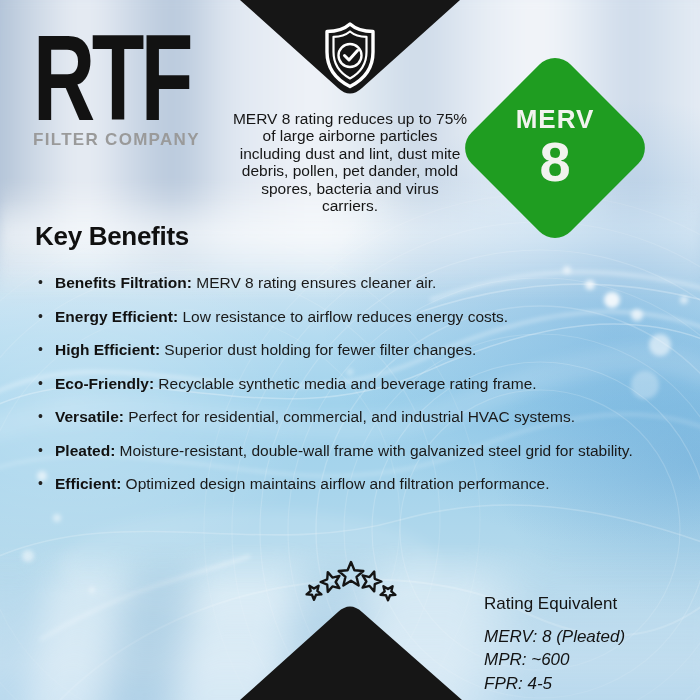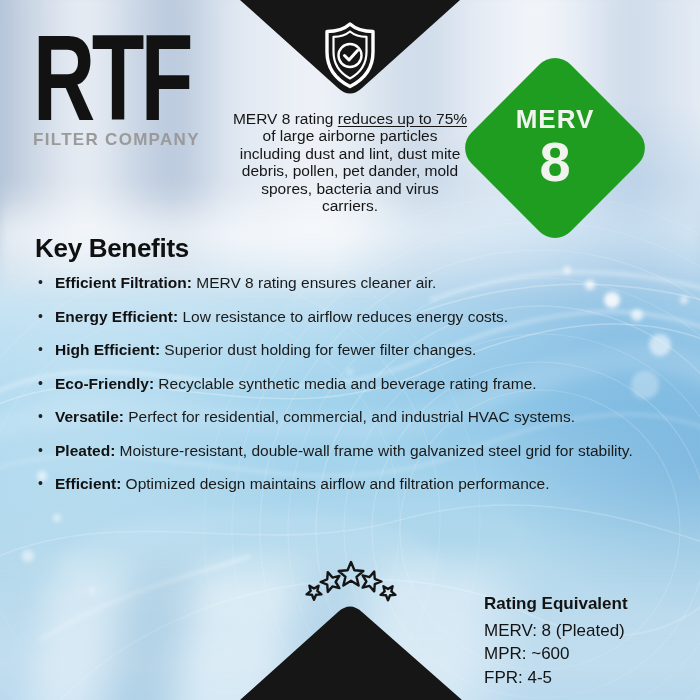"reduces up to 75%" .intro .u { text-decoration: underline -> none }
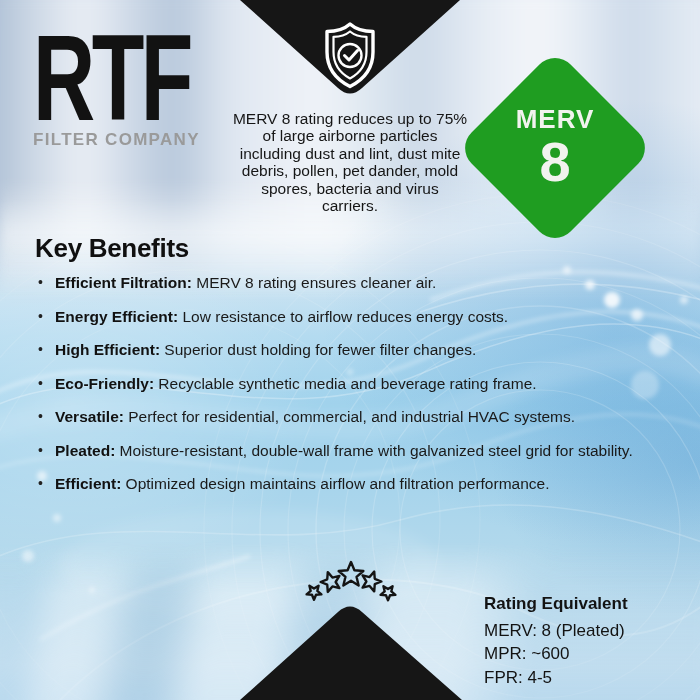"Key Benefits" .kb-heading { top: 233px -> 221px }
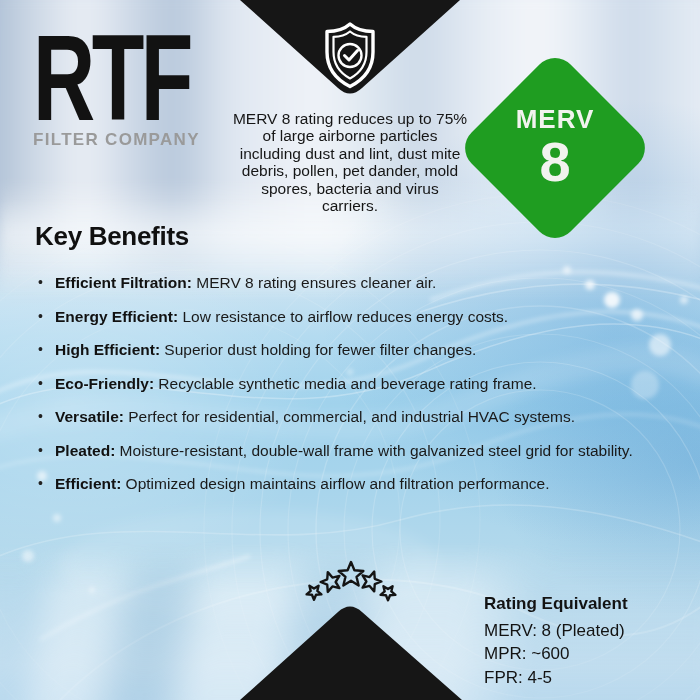"Efficient Filtration:" b { text: Efficient -> Benefits }
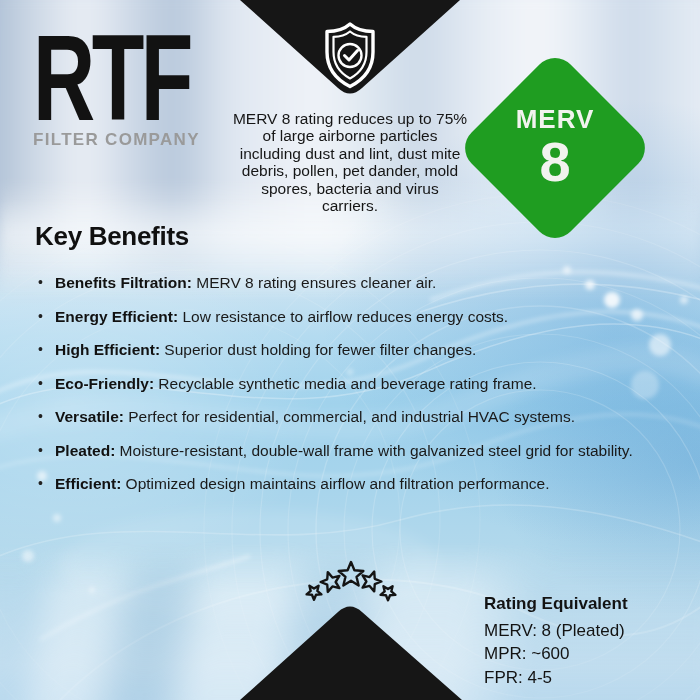"Rating Equivalent" .rating-heading { font-weight: bold -> normal; margin: 0 0 3px 0 -> 0 0 9px 0; text-align: right -> none }
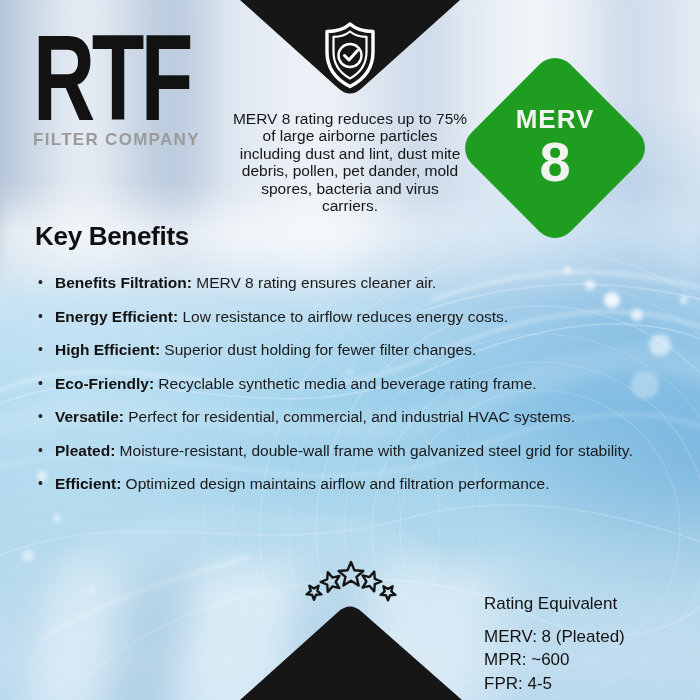"MERV: 8 (Pleated)" .rating div { font-style: none -> italic }
